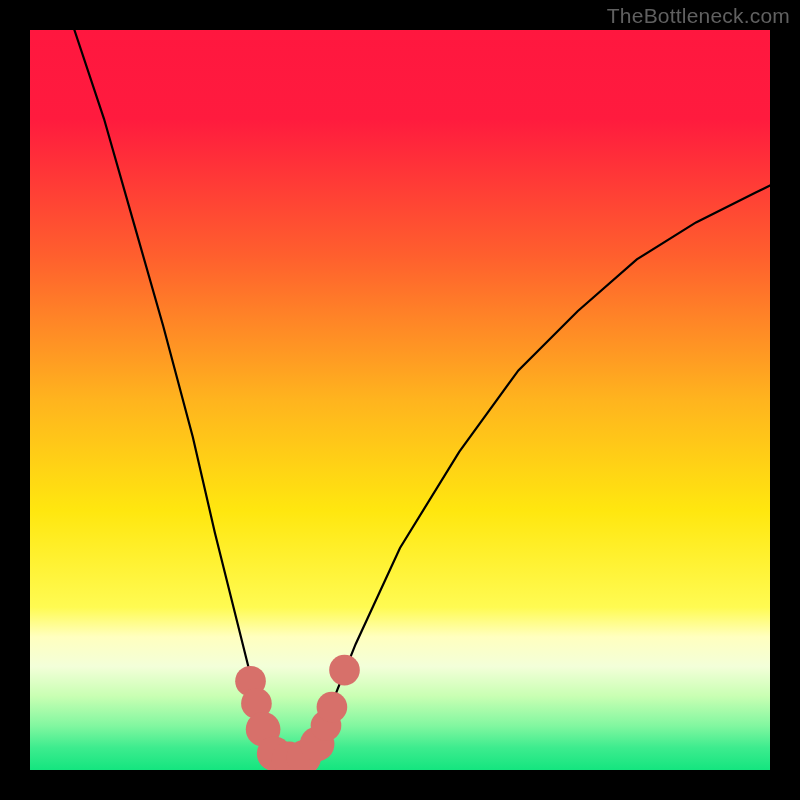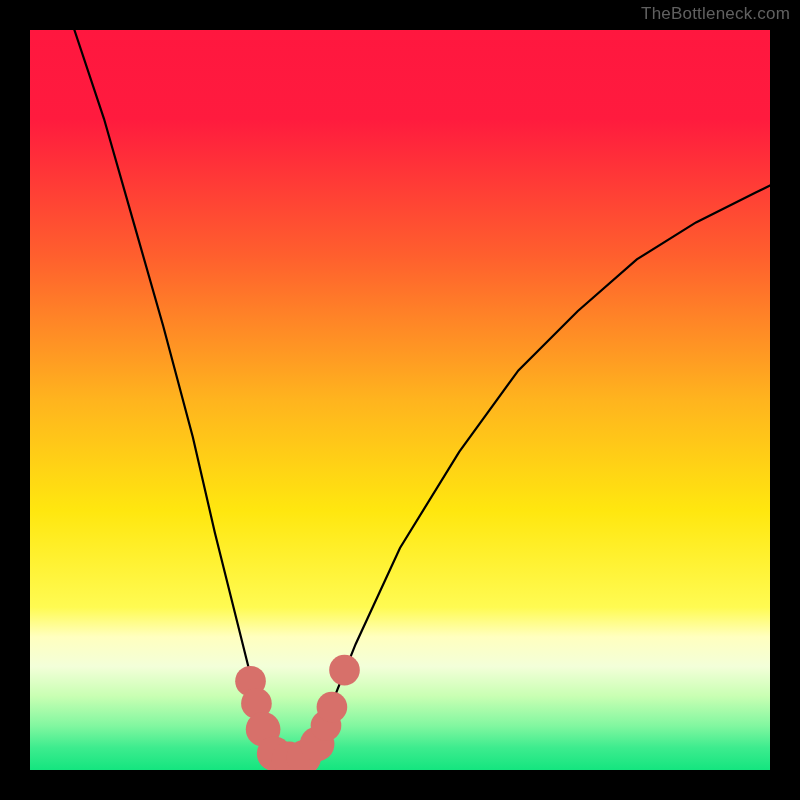"TheBottleneck.com" .watermark { font-size: 17px -> 21px }
